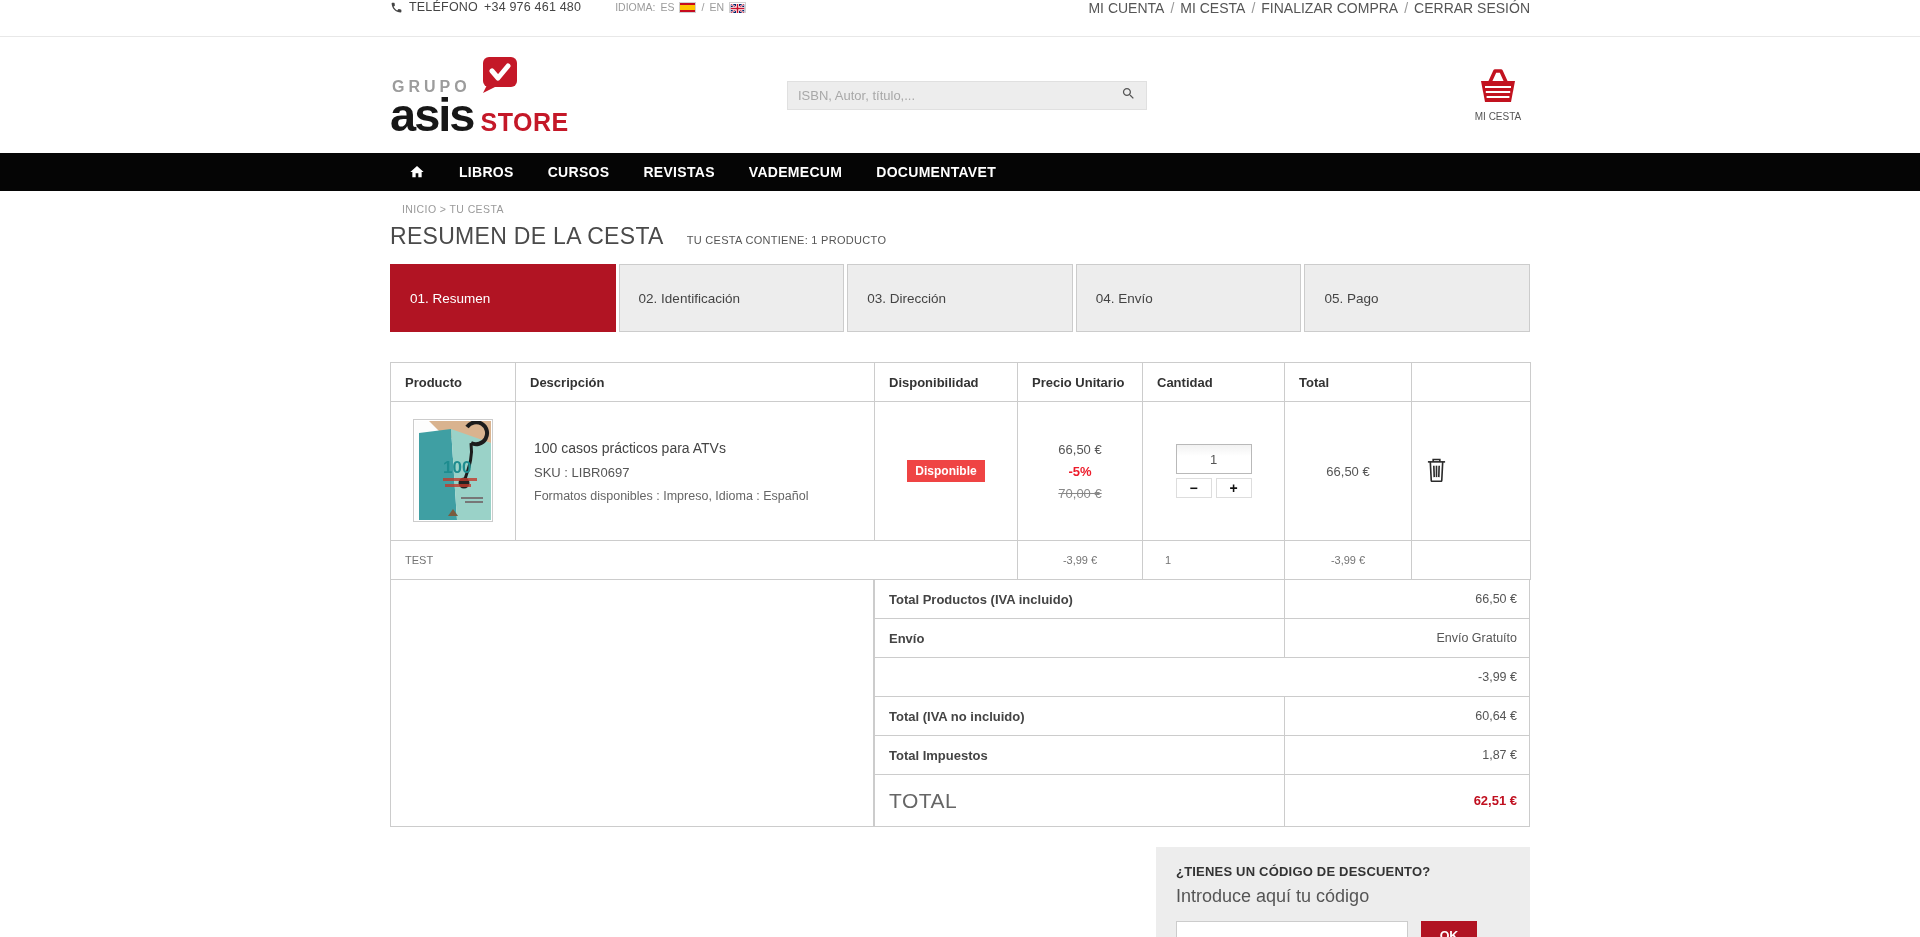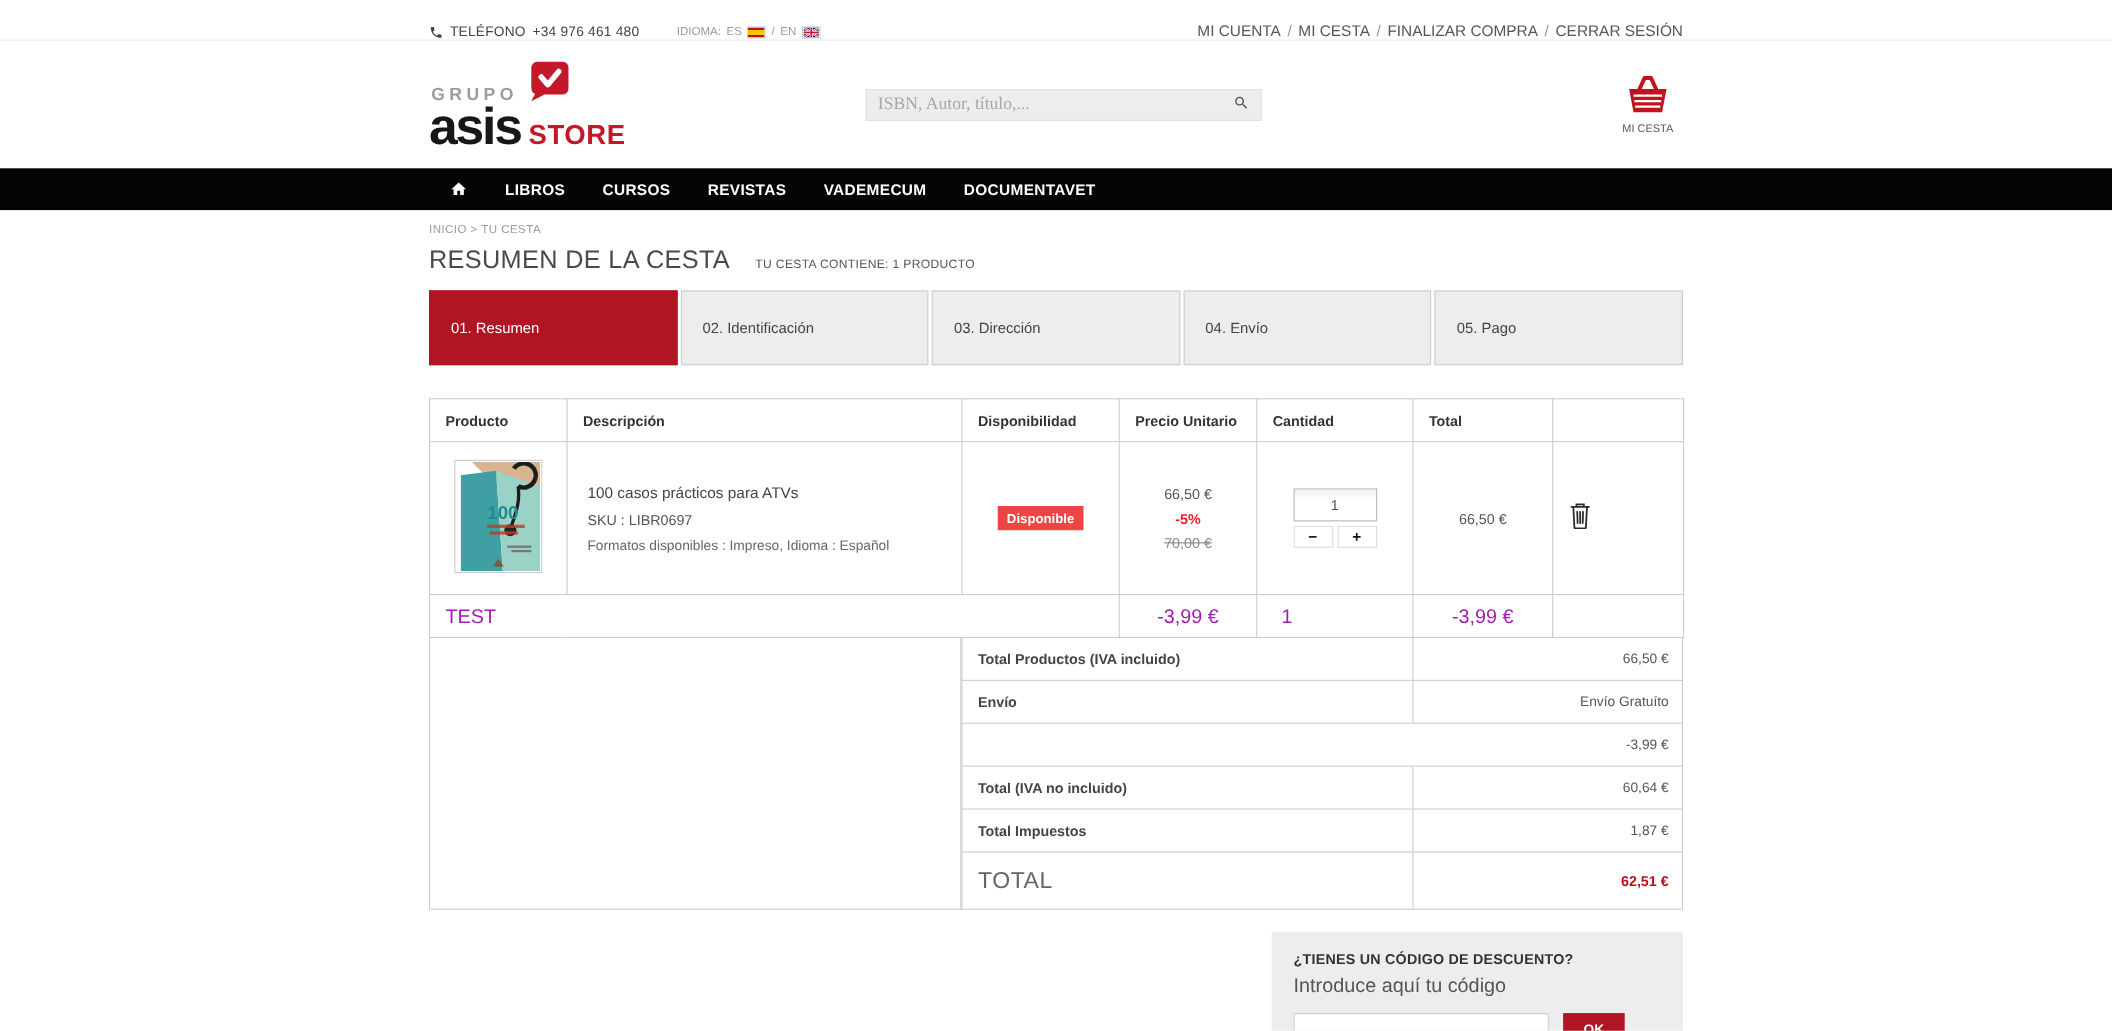"TELÉFONO" .topbar .container { align-items: flex-end -> flex-start }
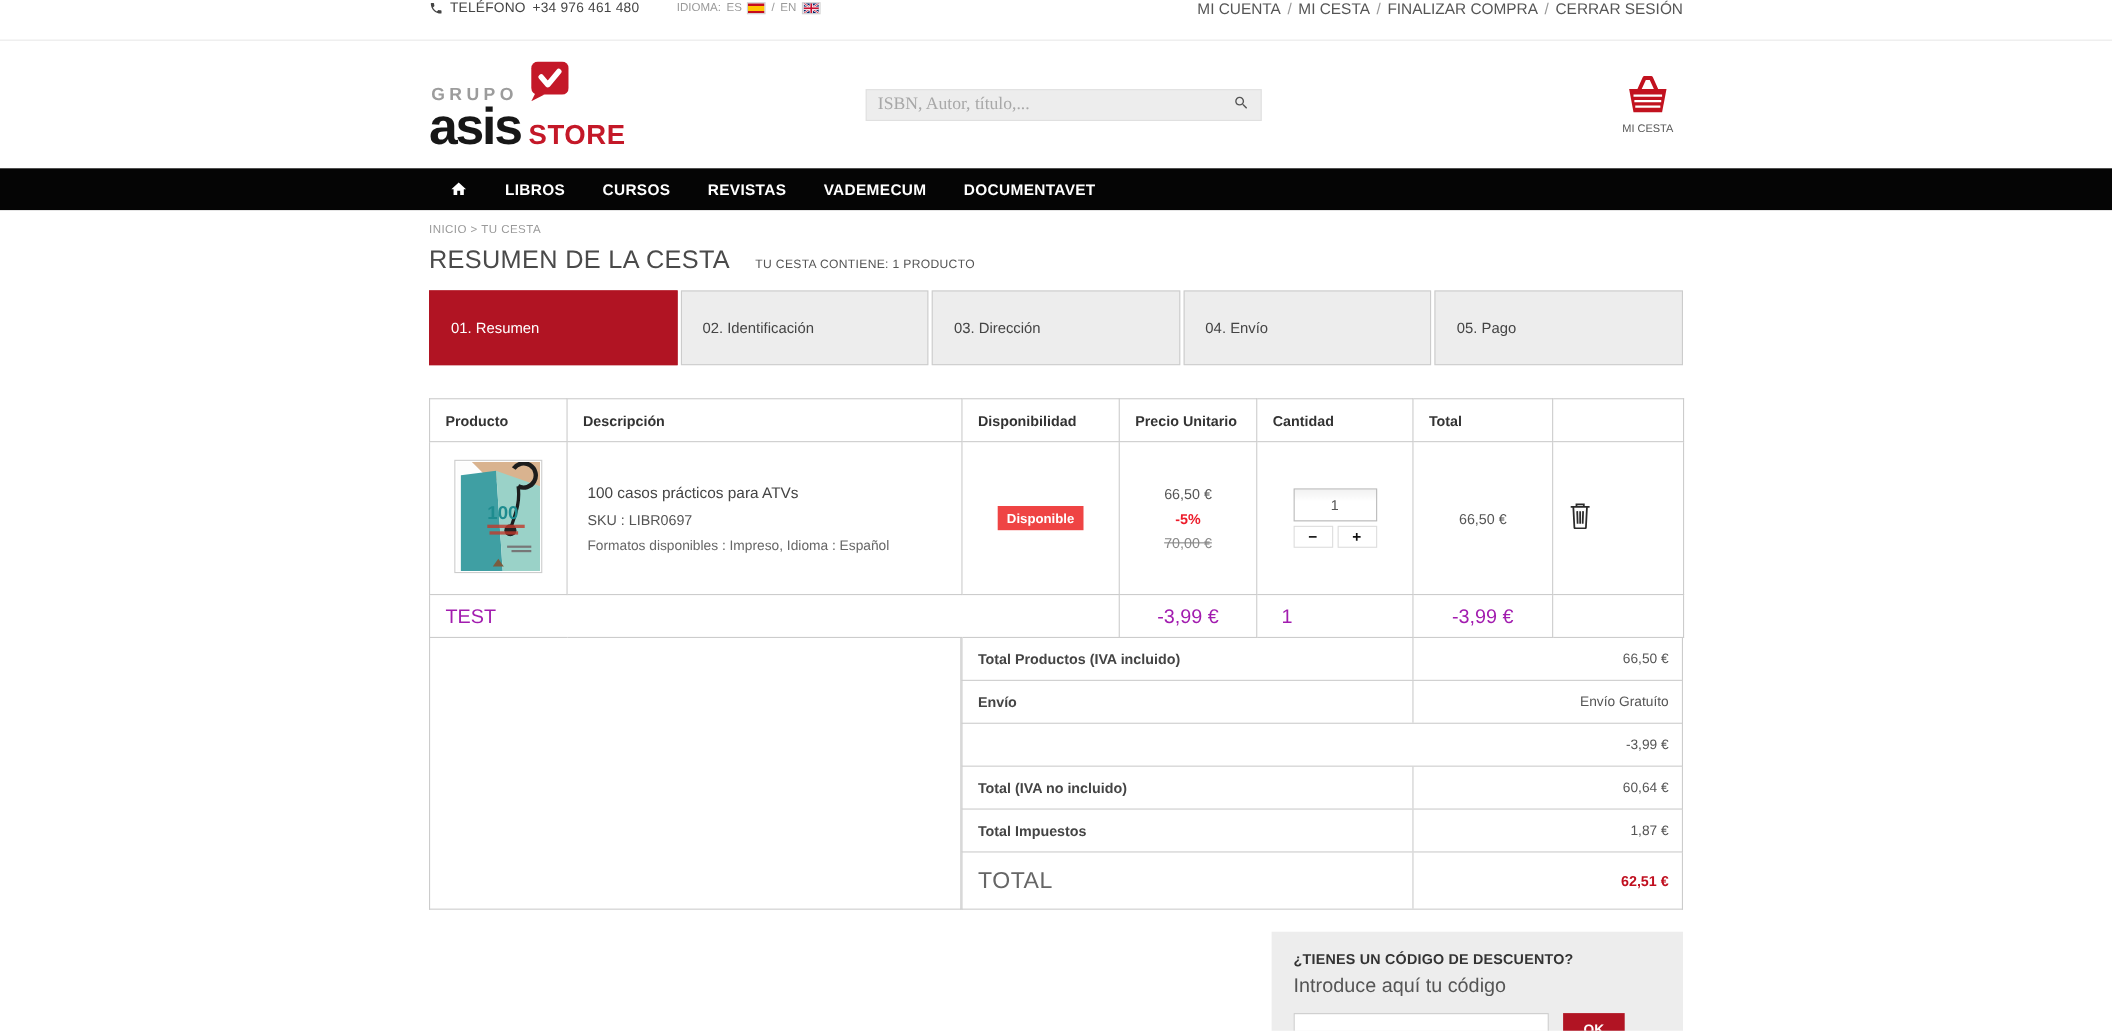"ISBN, Autor, título,..." .search-wrap input { font-family: Liberation Serif, serif -> Liberation Sans, sans-serif; font-size: 16px -> 13px }
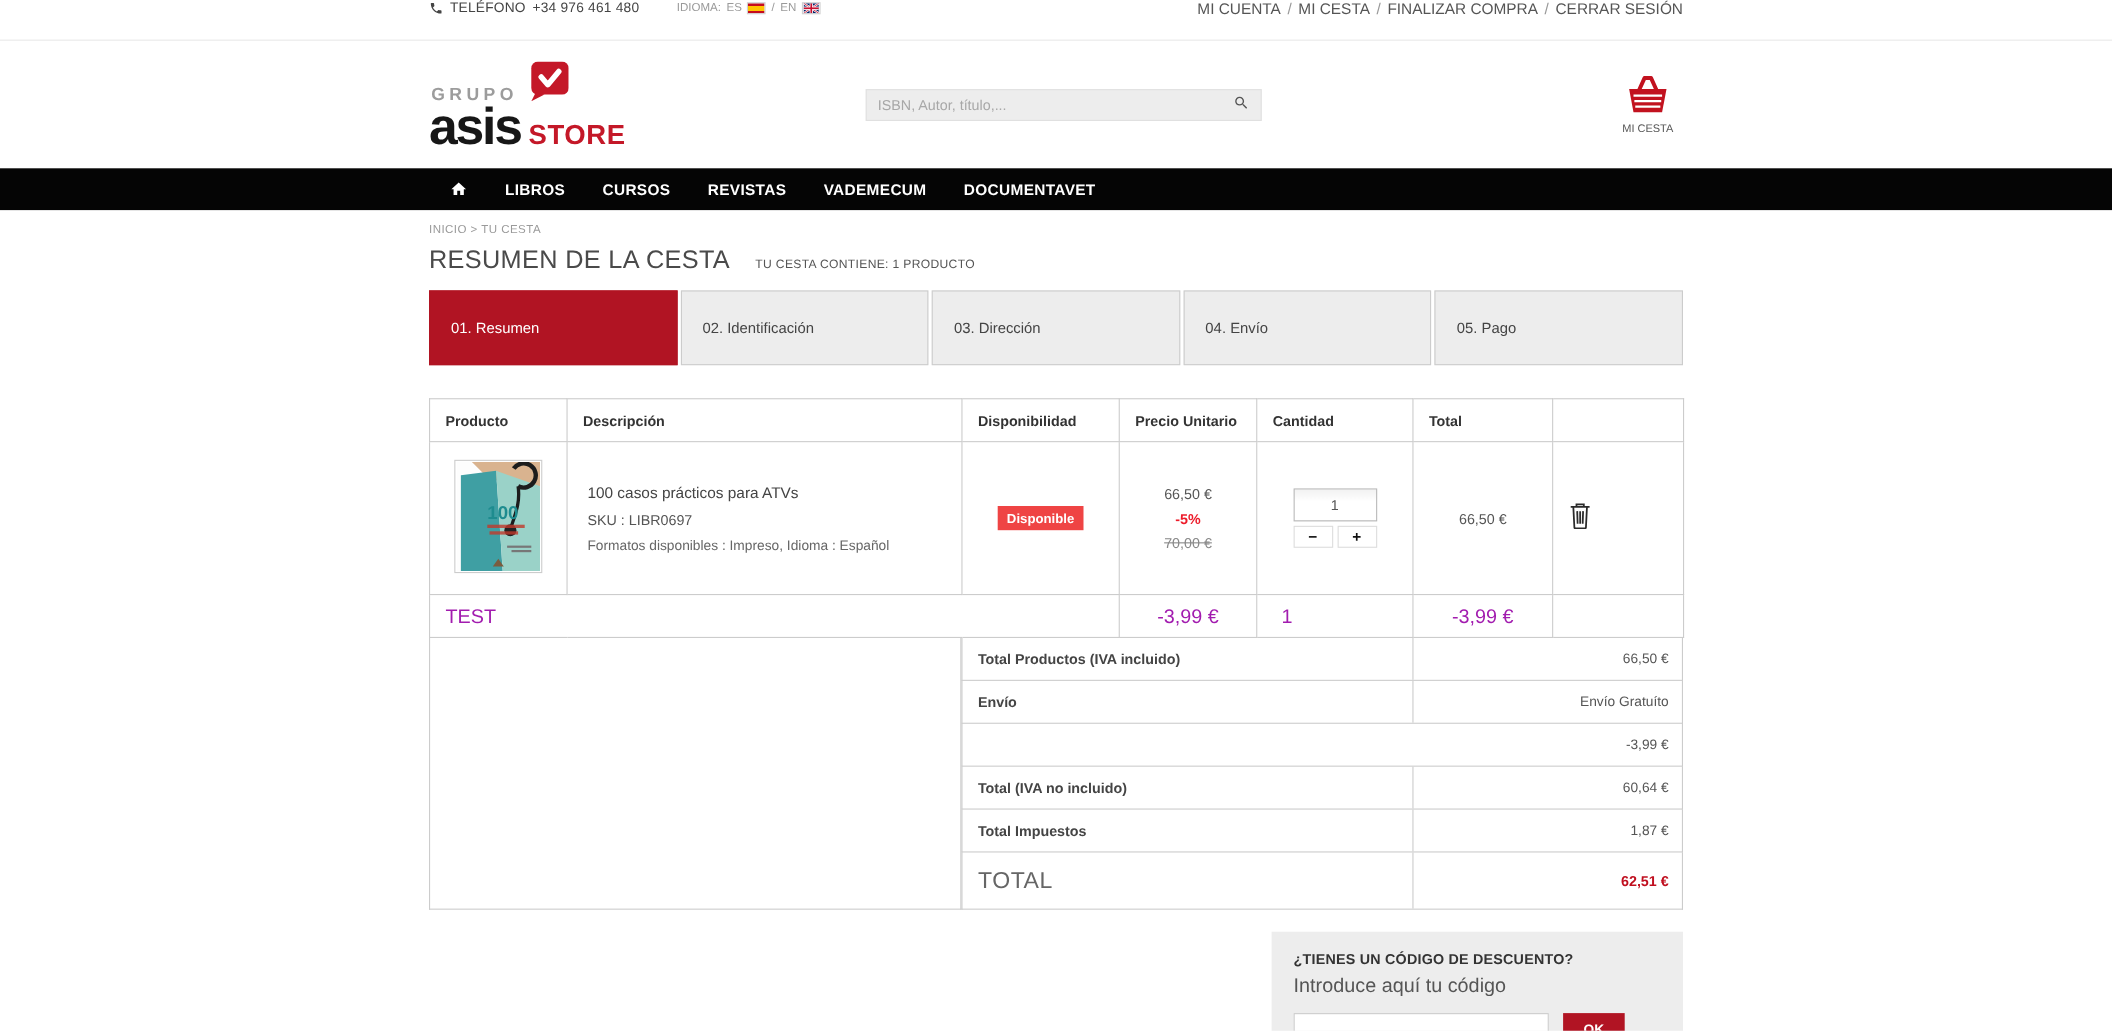"INICIO" .breadcrumb a { margin-left: none -> 12px }
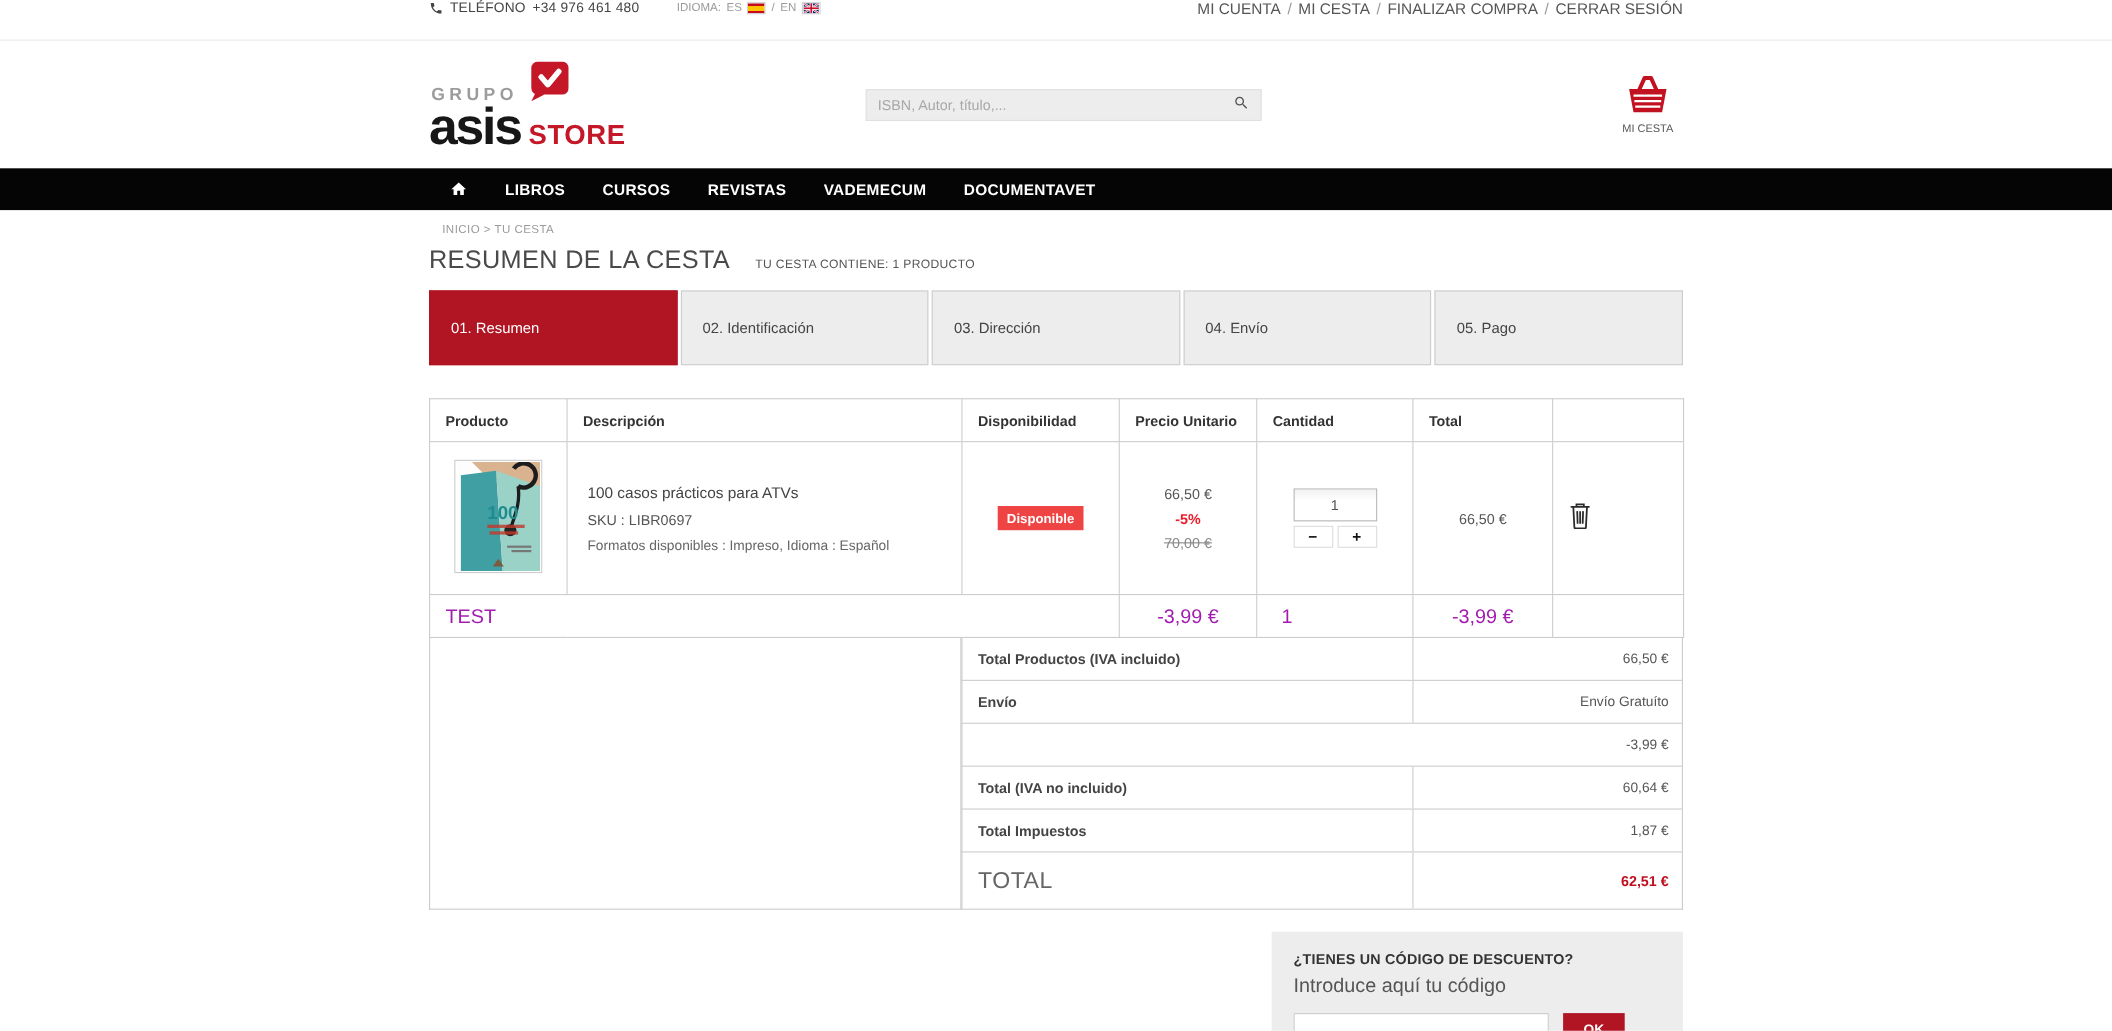"TEST" tr.coupon-row td { color: #a21caf -> #737373; font-size: 18px -> 11px }
